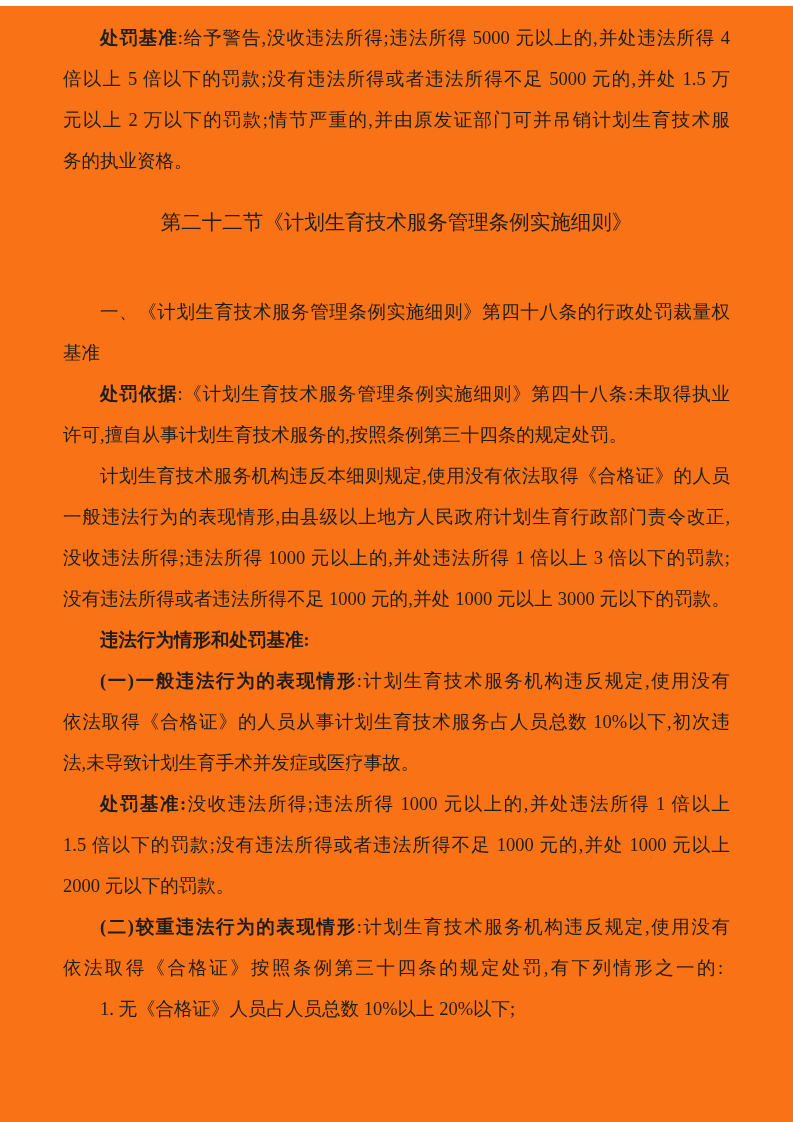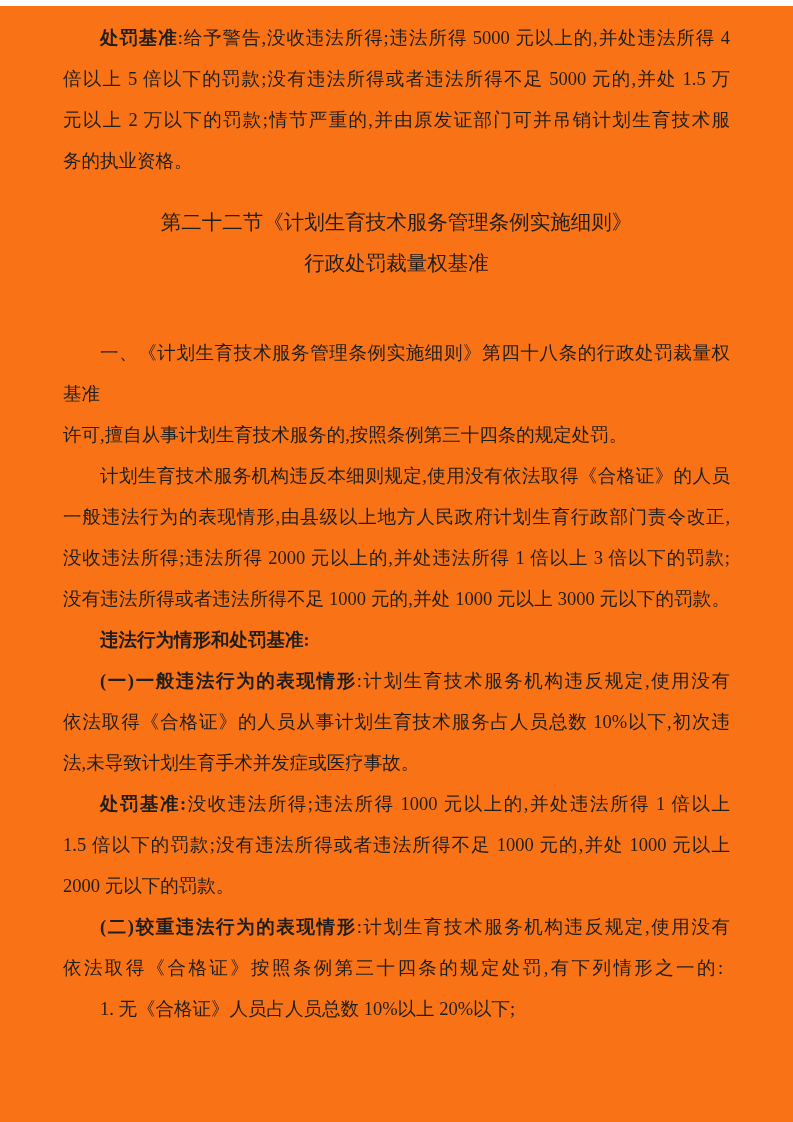"行政处罚裁量权基准" div.line { html: <div>行政处罚裁量权基准</div> -> none }
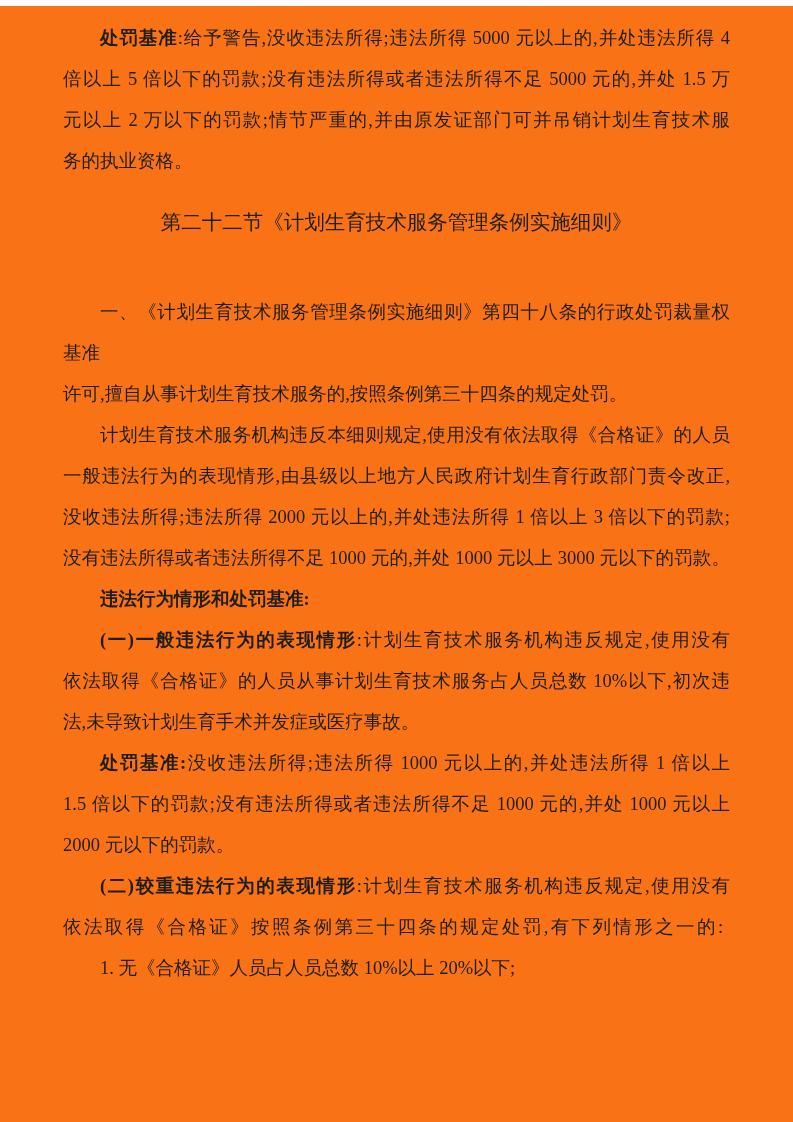"处罚依据:《计划生育技术服务管理条例实施细则》第四十八条:未取得执业" div.line { html: none -> <div><b>处罚依据</b><span>:《计划生育技术服务管理条例实施细则》第四十八条:未取得执业</span></div> }
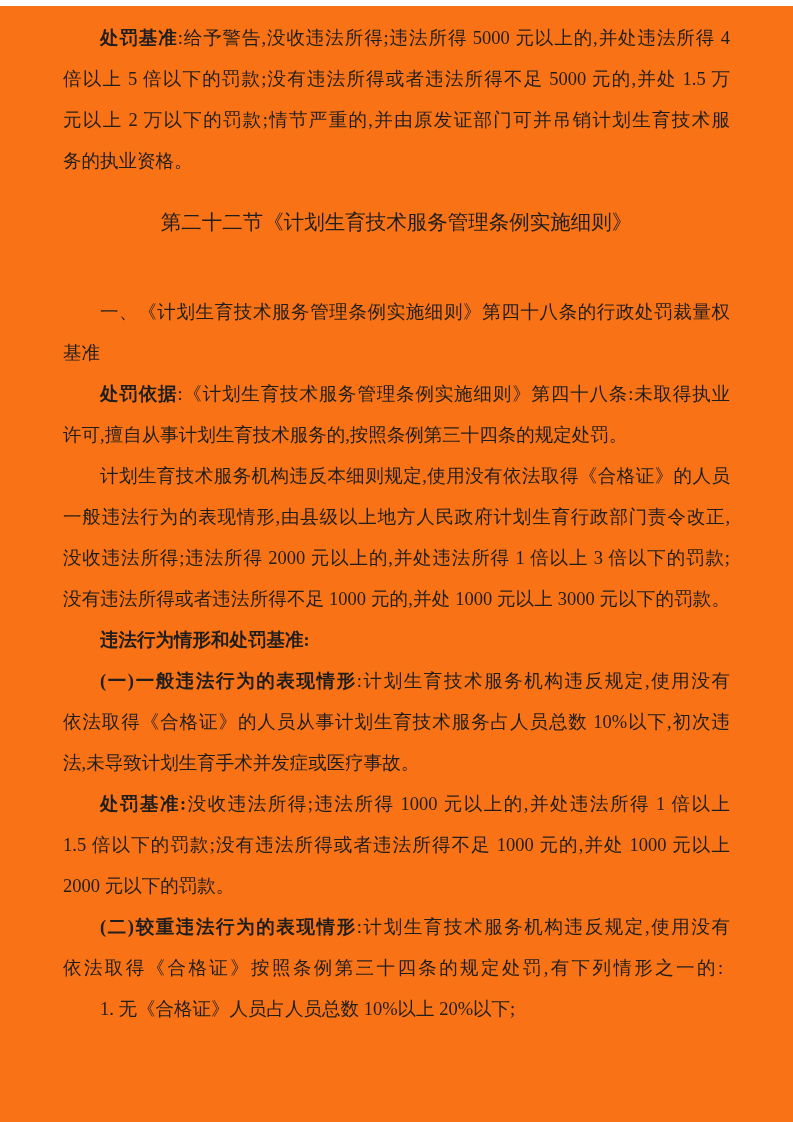"没收违法所得;违法所得 2000 元以上的,并处违法所得 1 倍以上" div.line { text: 2000 -> 1000 }
